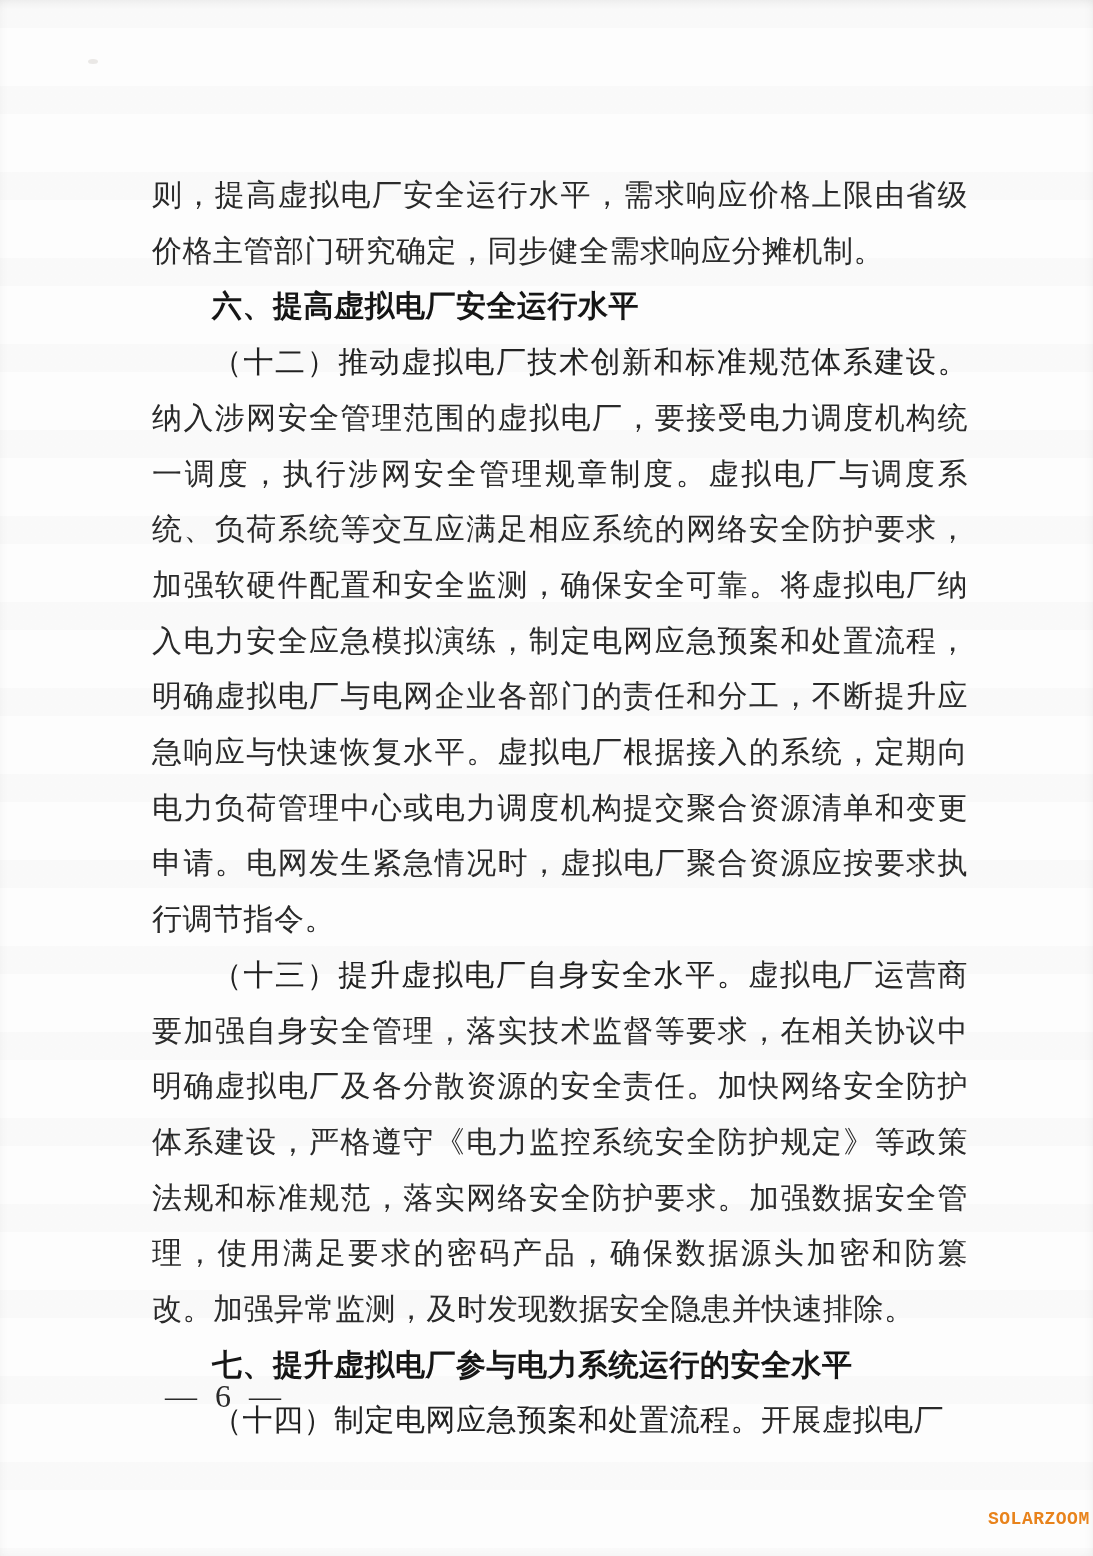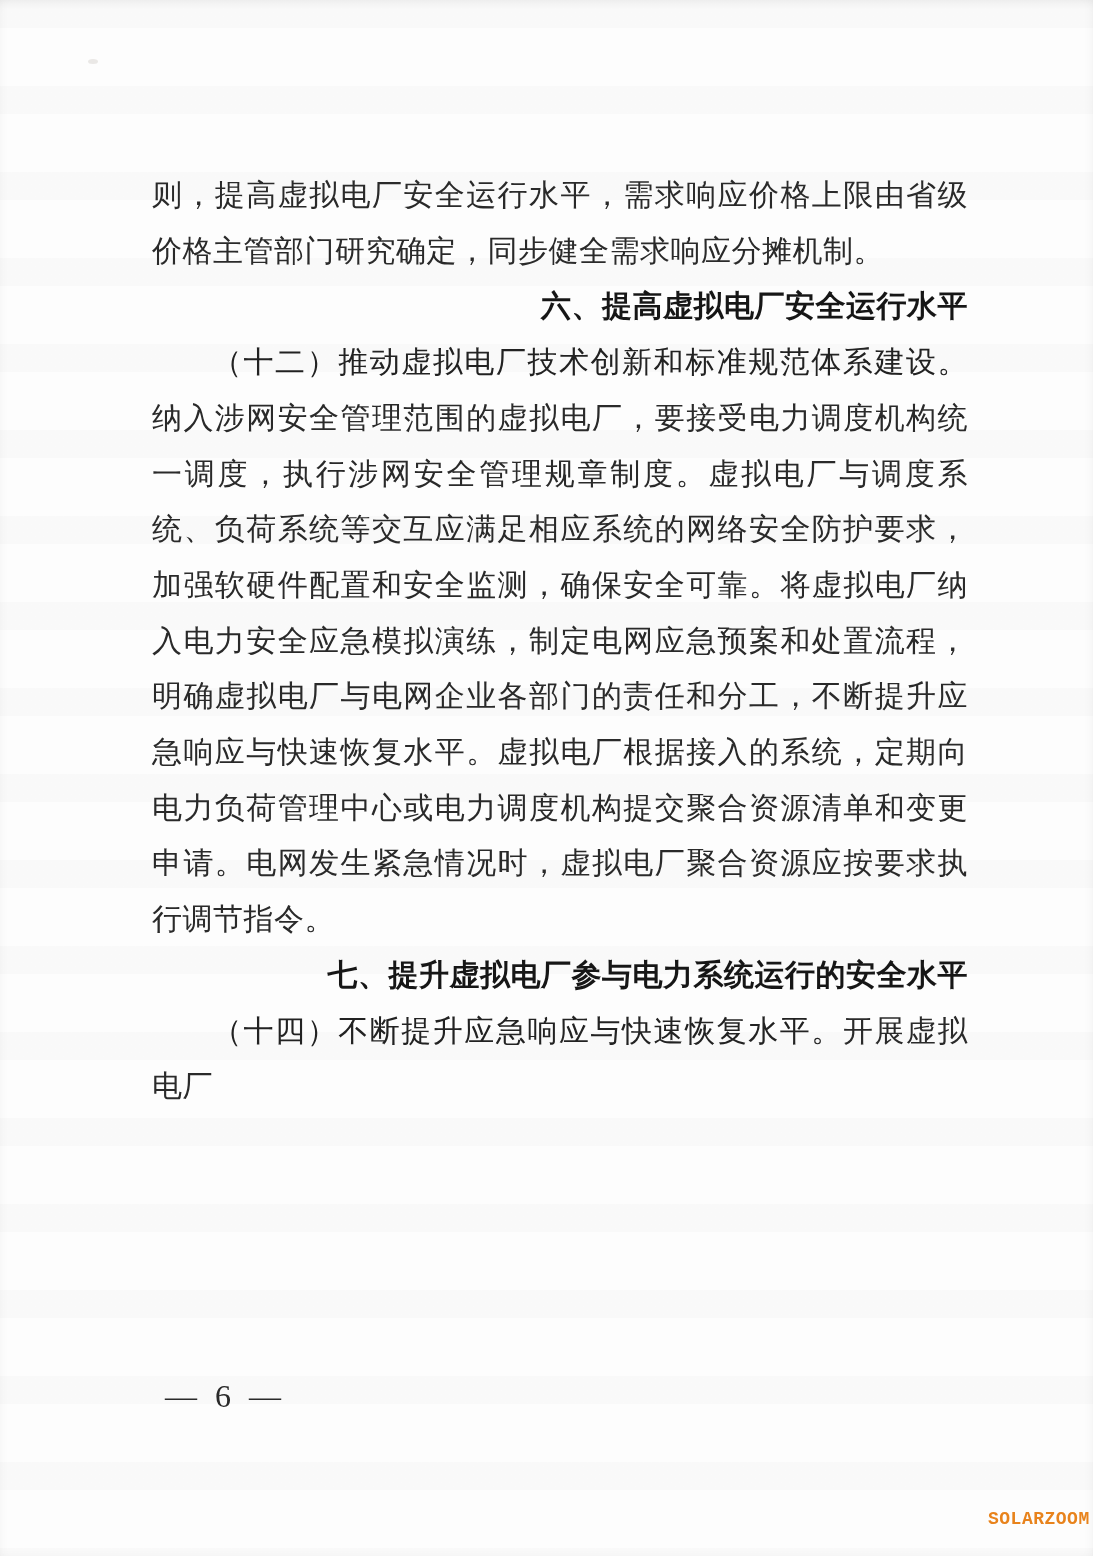"六、提高虚拟电厂安全运行水平" .heading { text-align: right -> left }
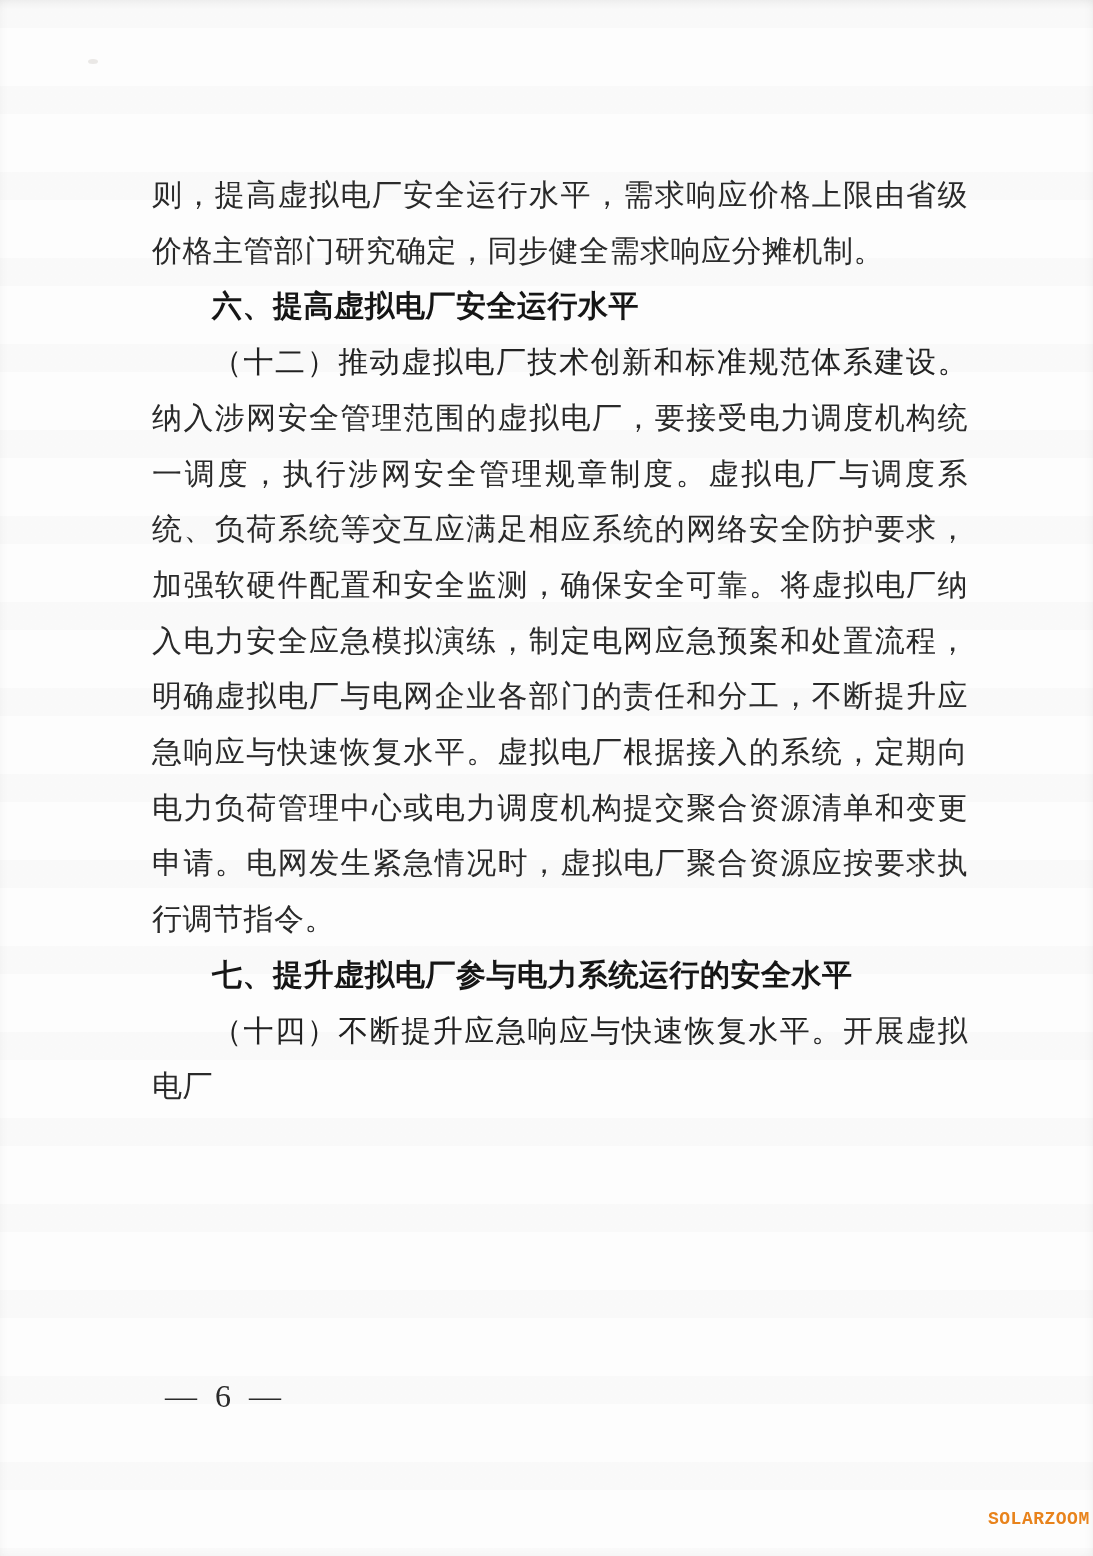"（十三）提升虚拟电厂自身安全水平。虚拟电厂运营商要加强自身安全管理，落实技术监督" p.para { html: none -> <p><span>（十三）提升虚拟电厂自身安全水平。</span><span>虚拟电厂运营商要加强自身安全管理，落实技术监督等要求，在相关协议中明确虚拟电厂及各分散资源的安全责任。加快网络安全防护体系建设，严格遵守《电力监控系统安全防护规定》等政策法规和标准规范，落实网络安全防护要求。加强数据安全管理，使用满足要求的密码产品，确保数据源头加密和防篡改。加强异常监测，及时发现数据安全隐患并快速排除。</span></p> }
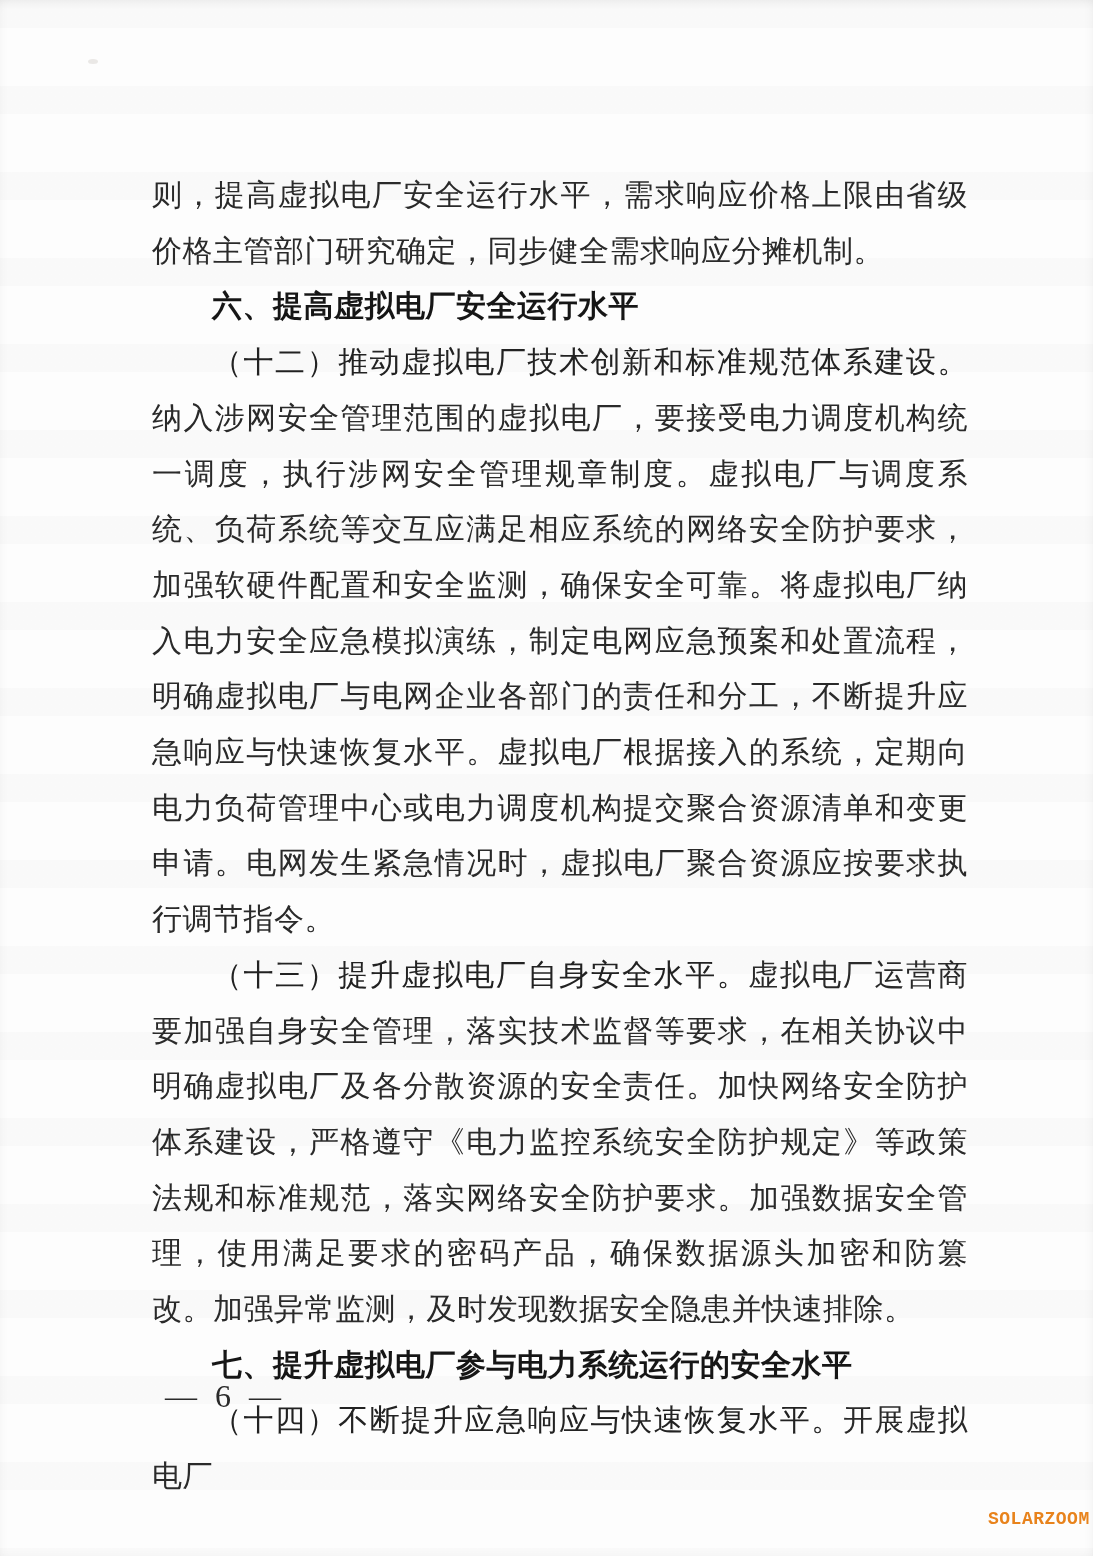"（十四）不断提升应急响应与快速恢复水平。" span.clause-lead { text: 不断提升应急响应与快速恢复水平 -> 制定电网应急预案和处置流程 }
